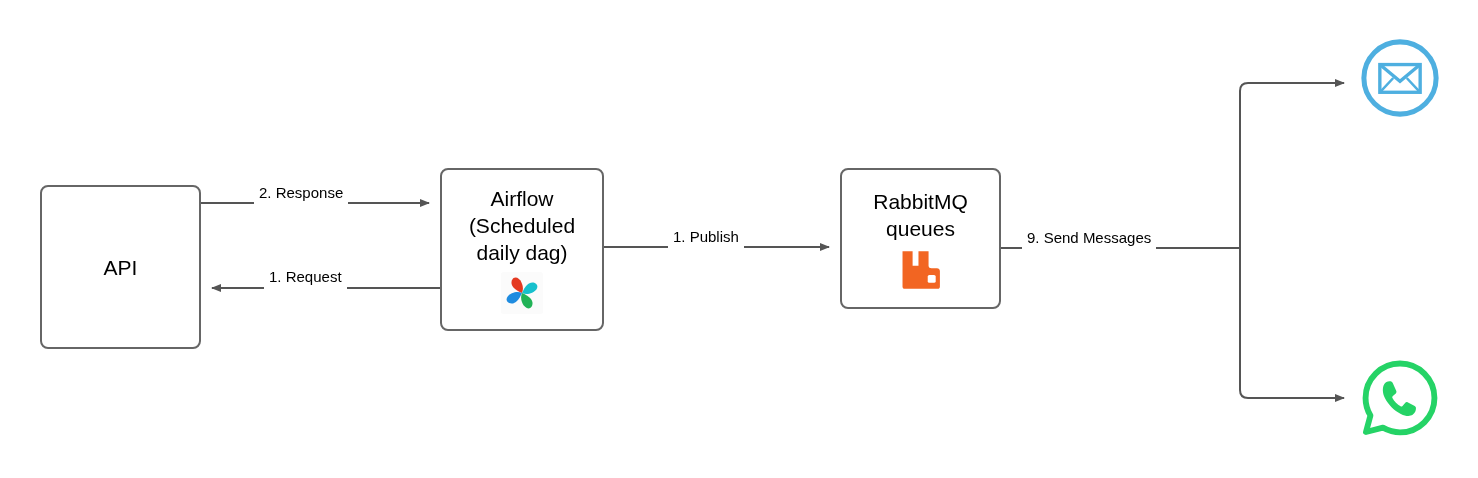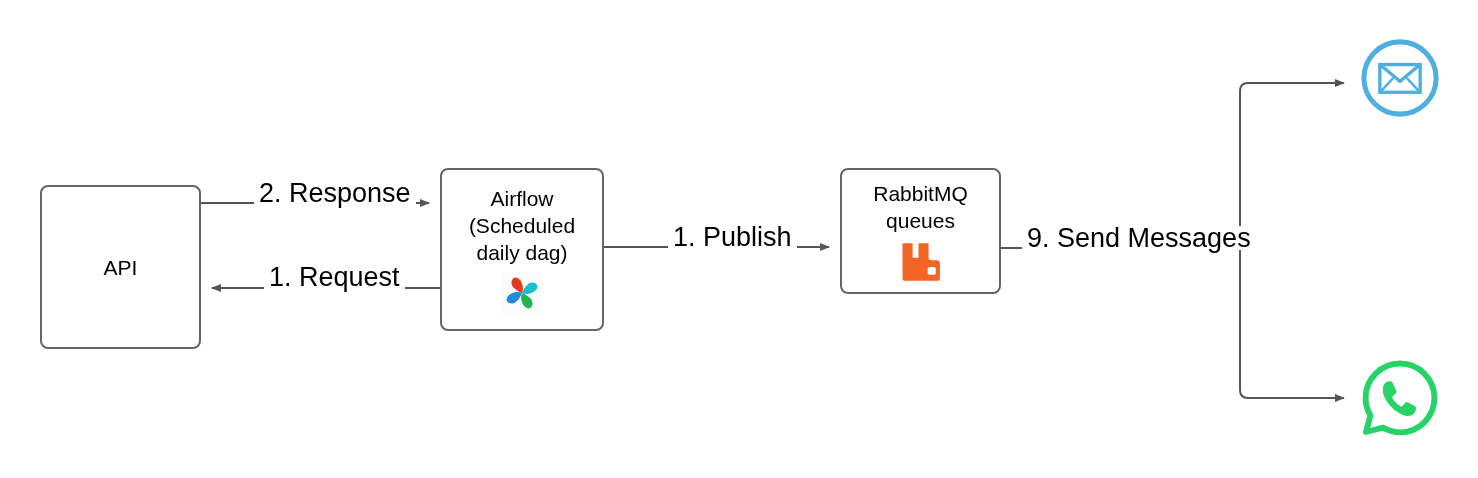"2. Response" .edge-label { font-size: 27px -> 15px }
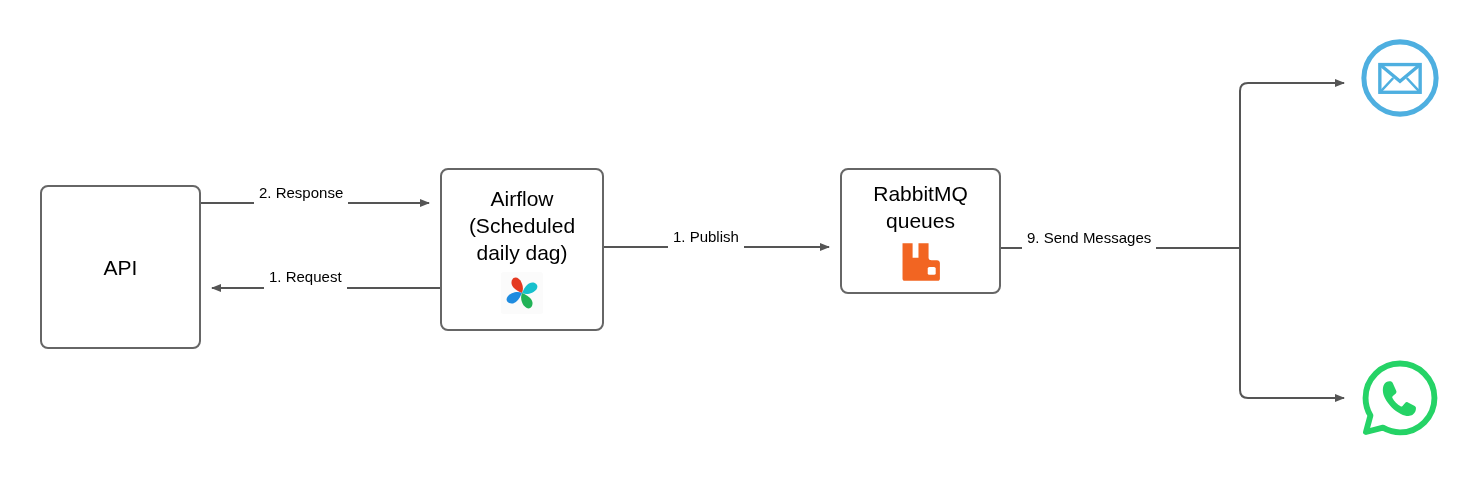"RabbitMQ" div.node-box { height: 126px -> 141px }
